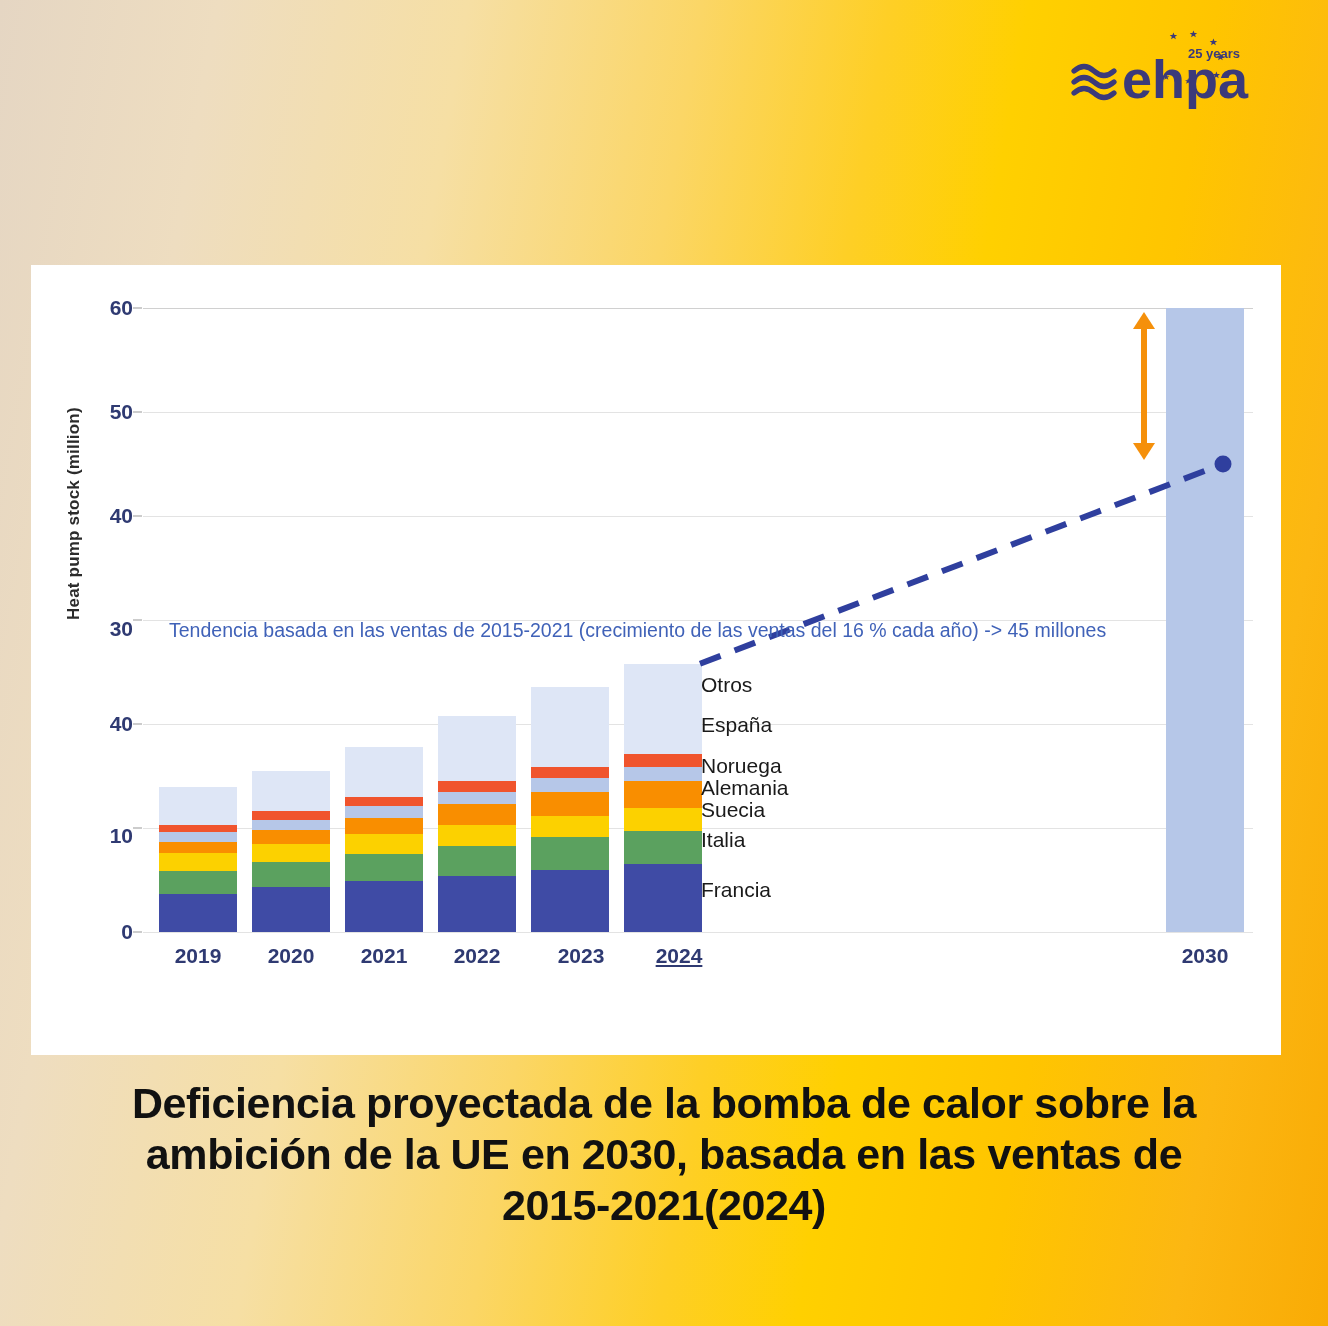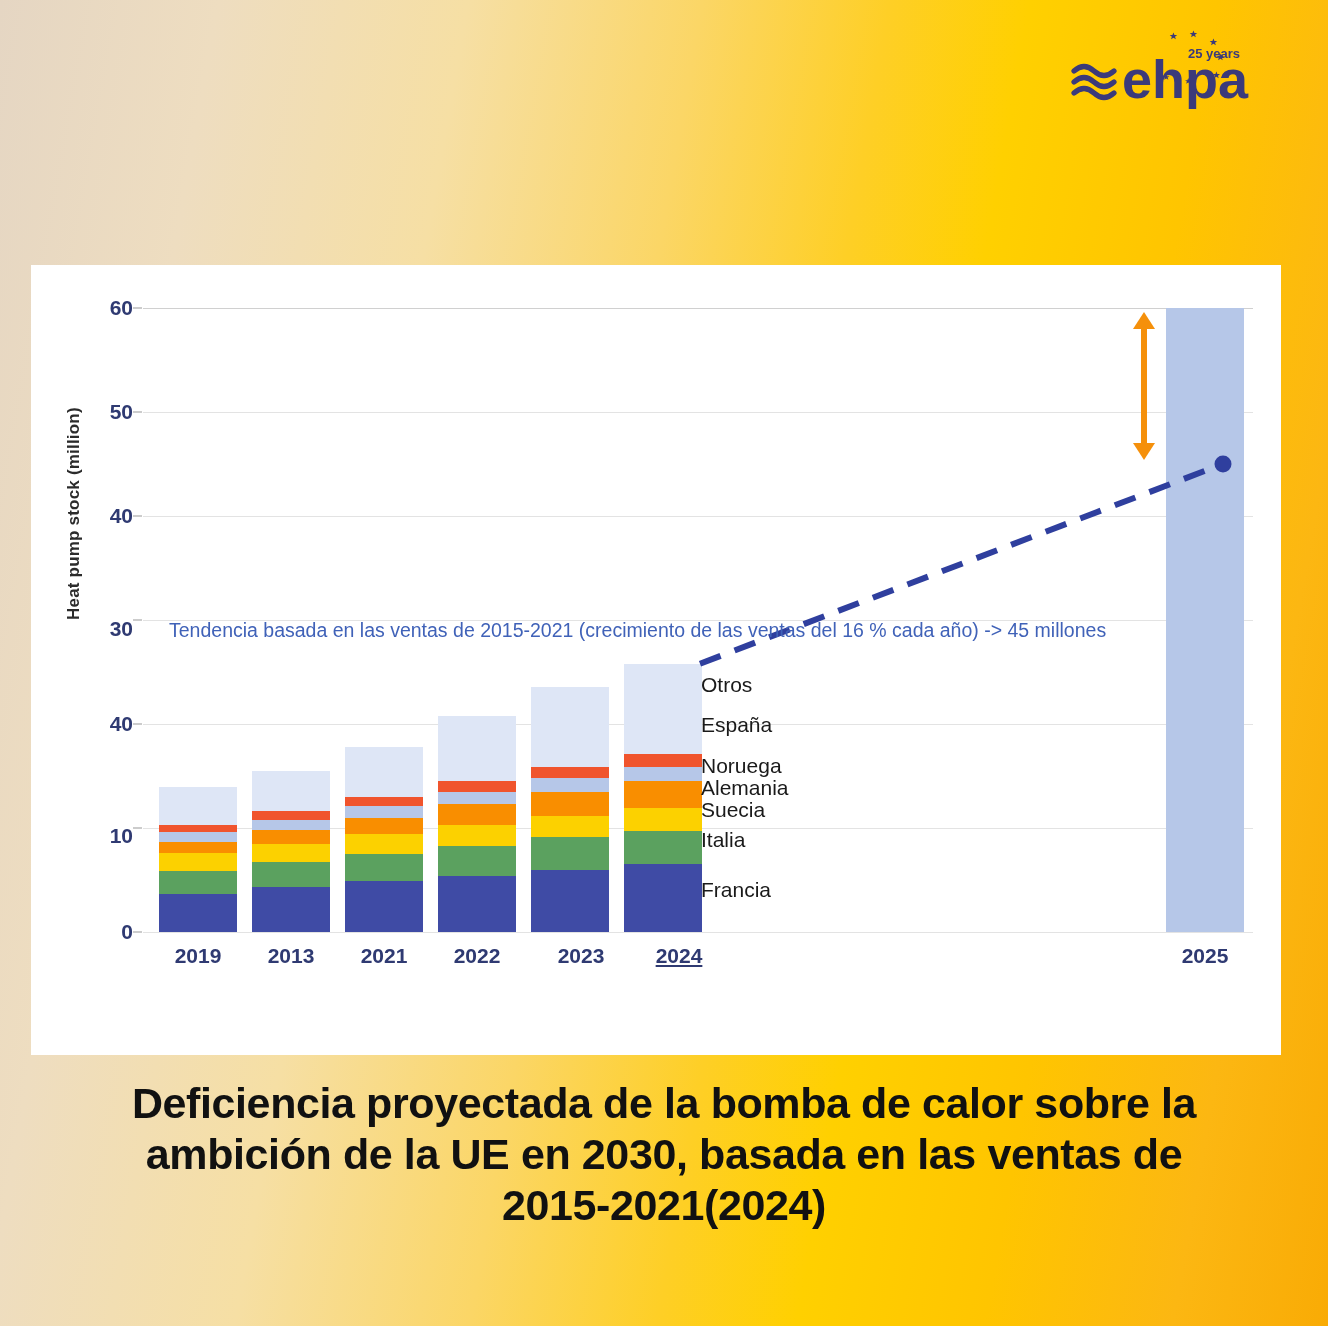"2013" div.xtick { text: 2013 -> 2020 }
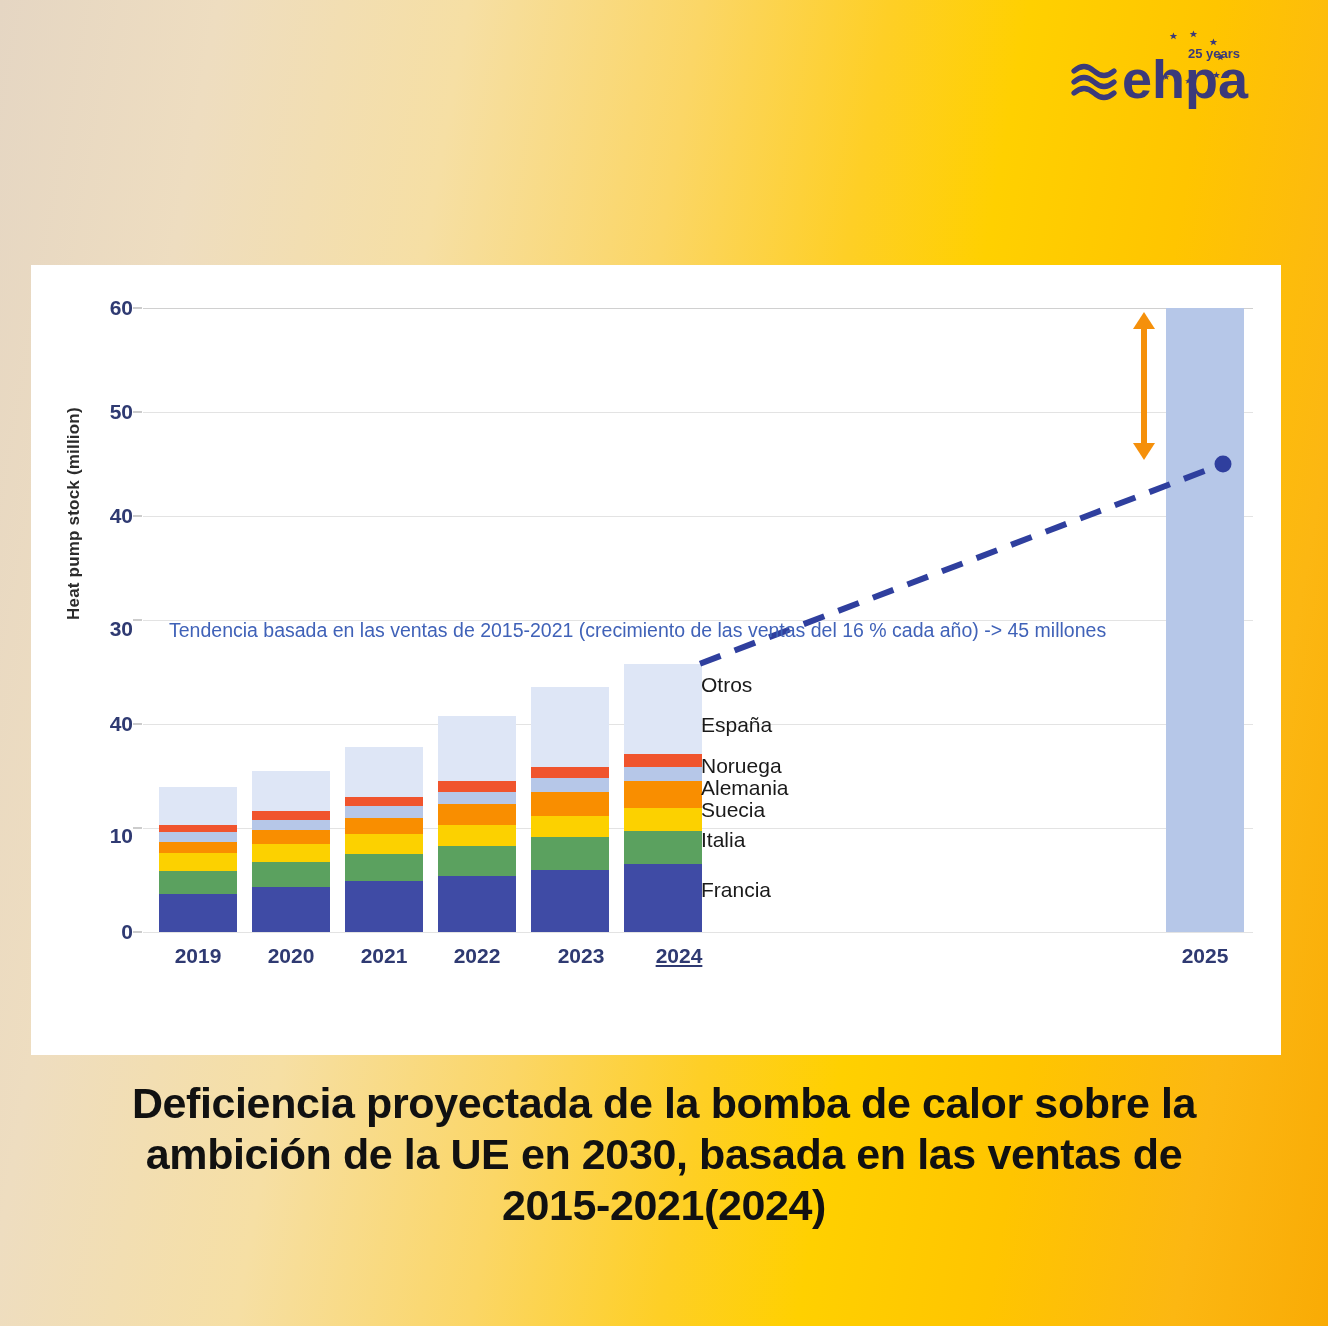"2025" div.xtick { text: 2025 -> 2030 }
